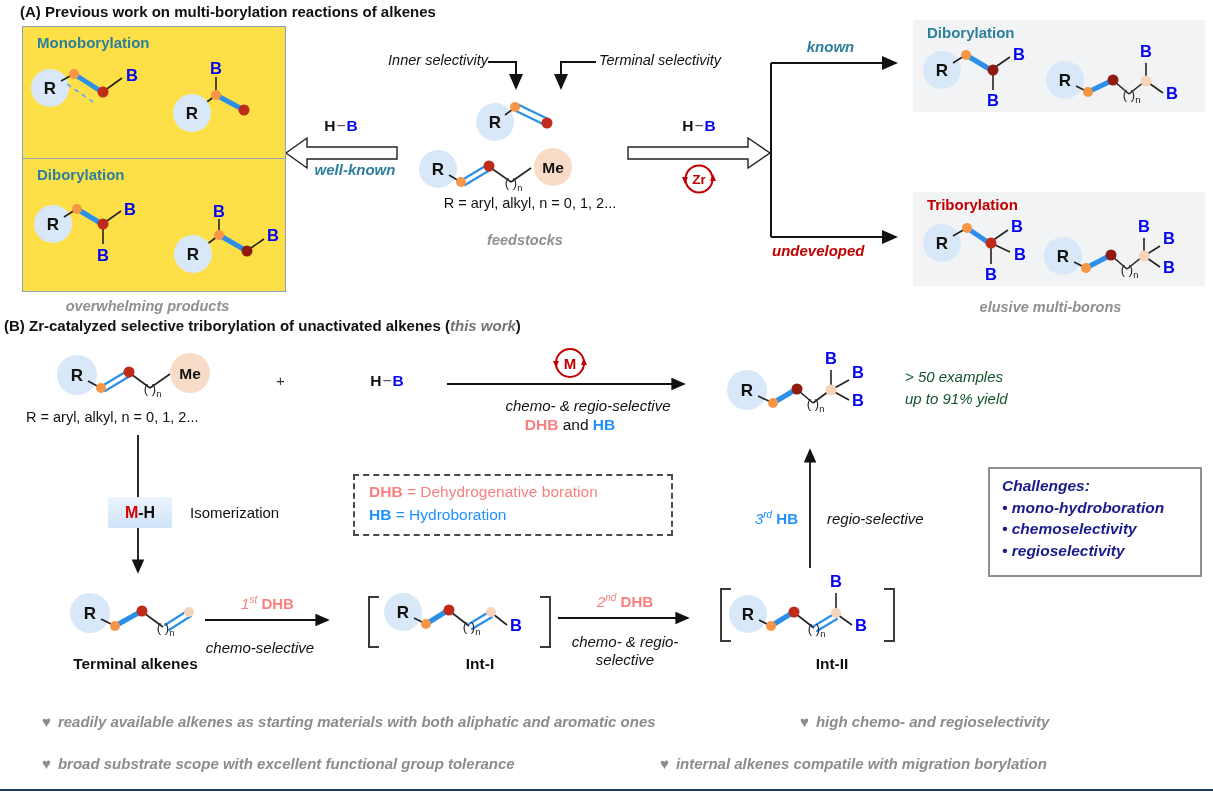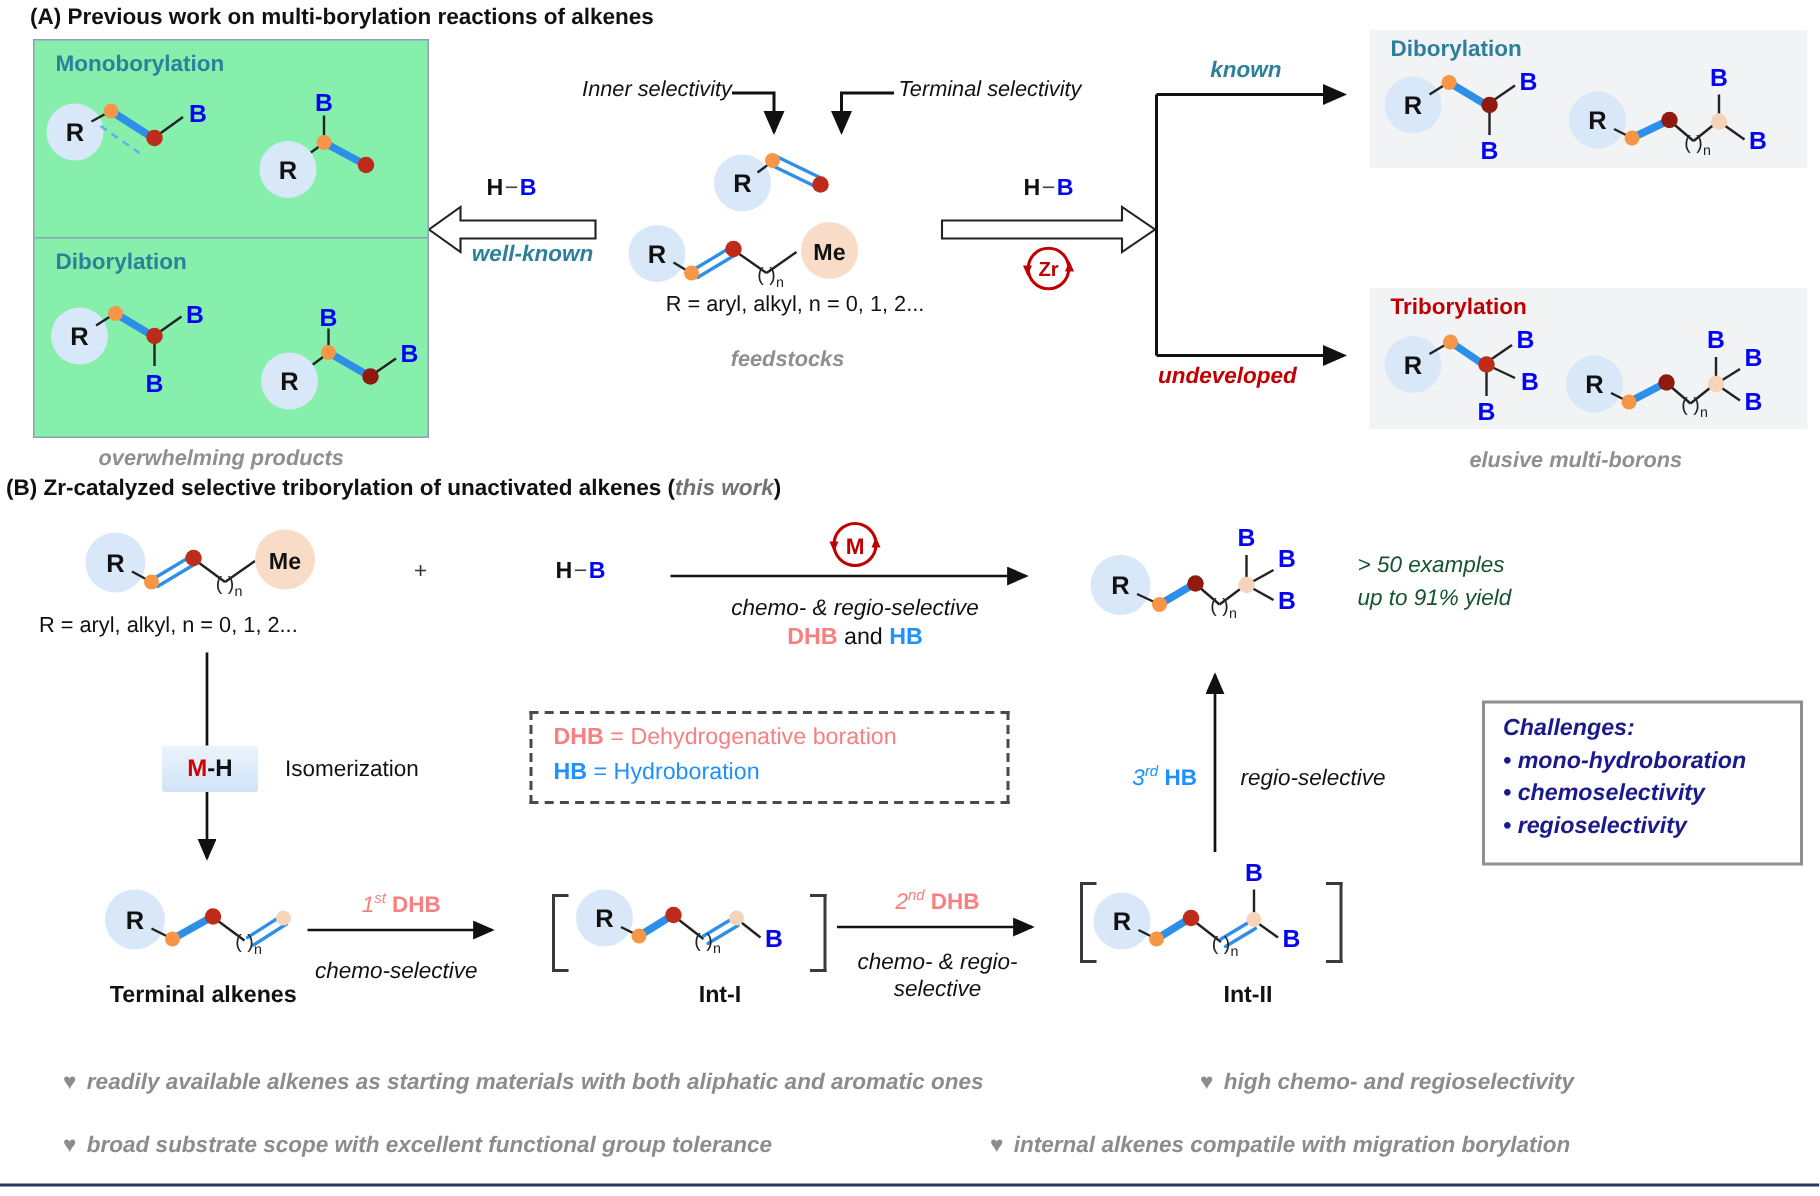"Monoborylation" .boxA { background: #86efac -> #fde047 }
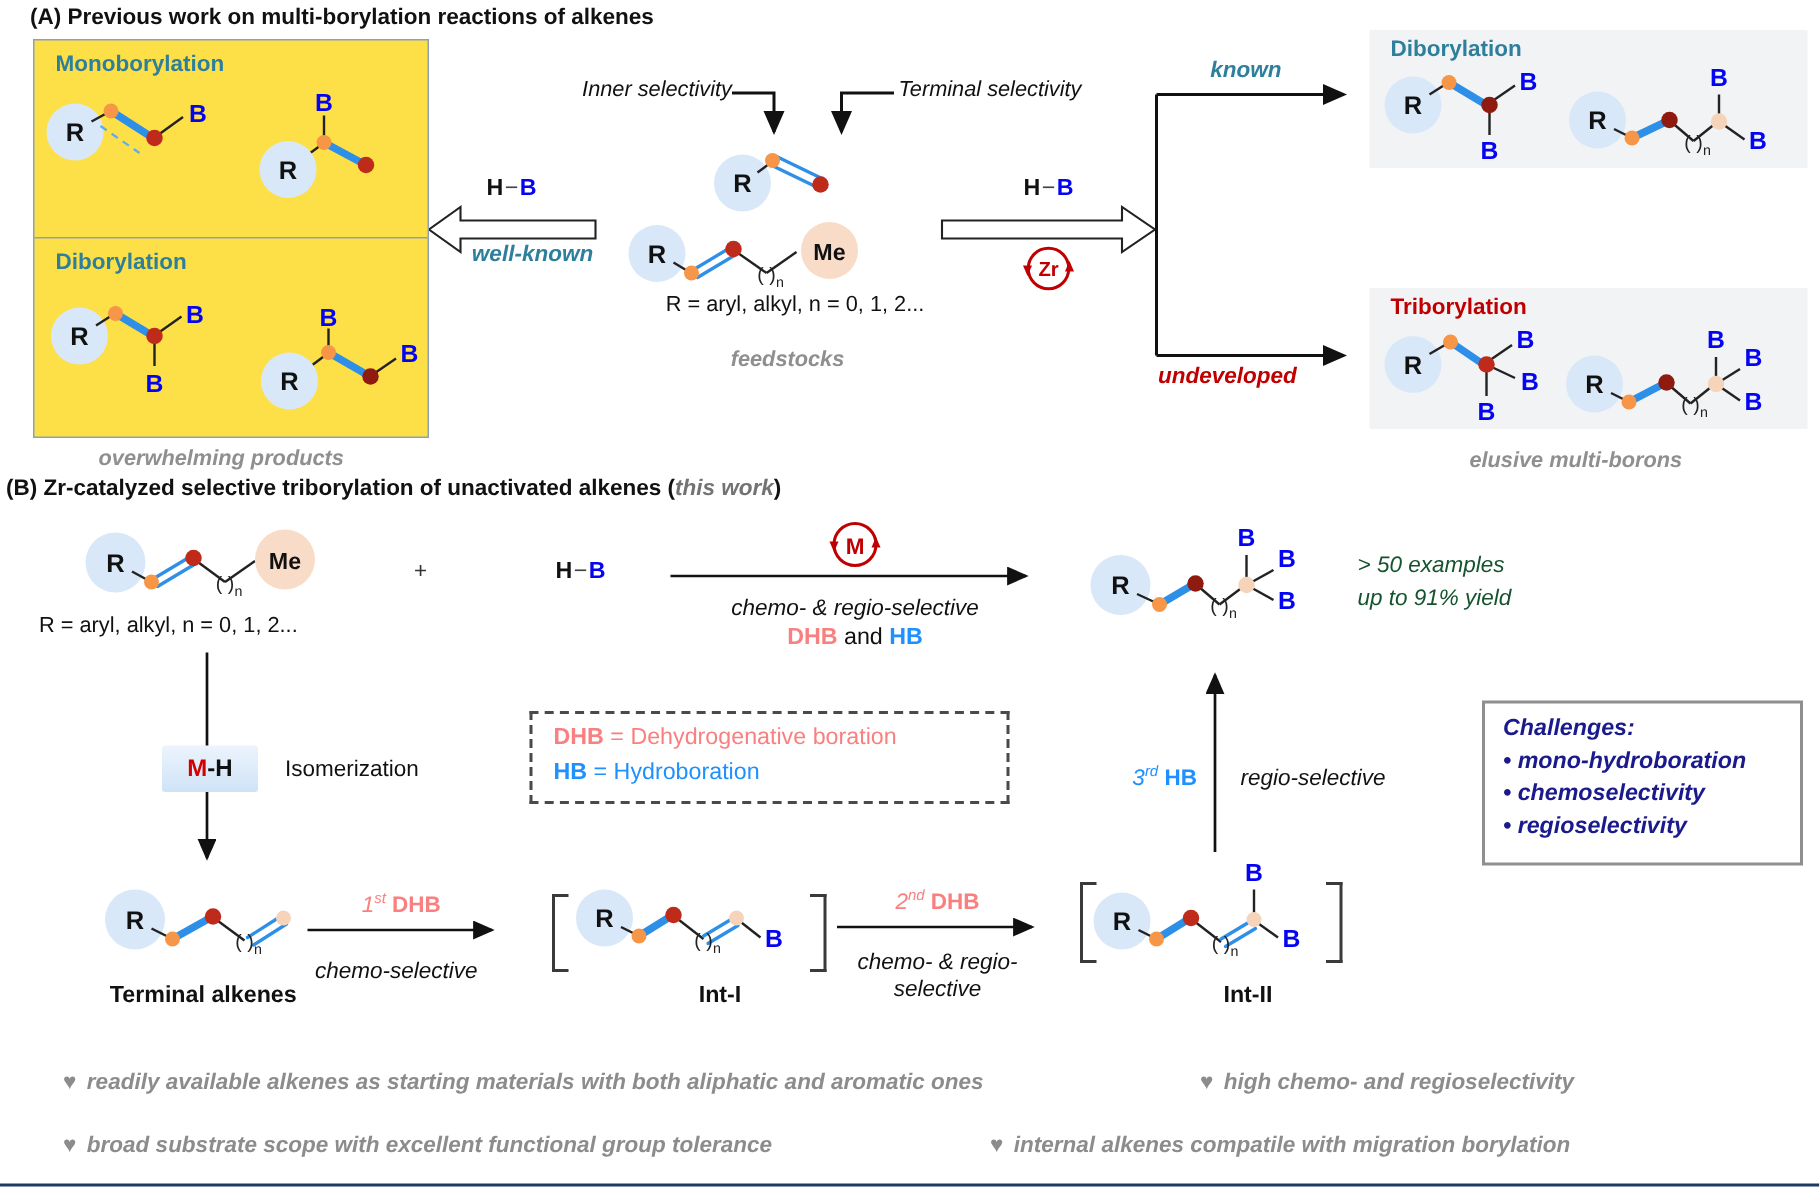"chemo- & regio-selective" div.abs { left: 450px -> 468px }
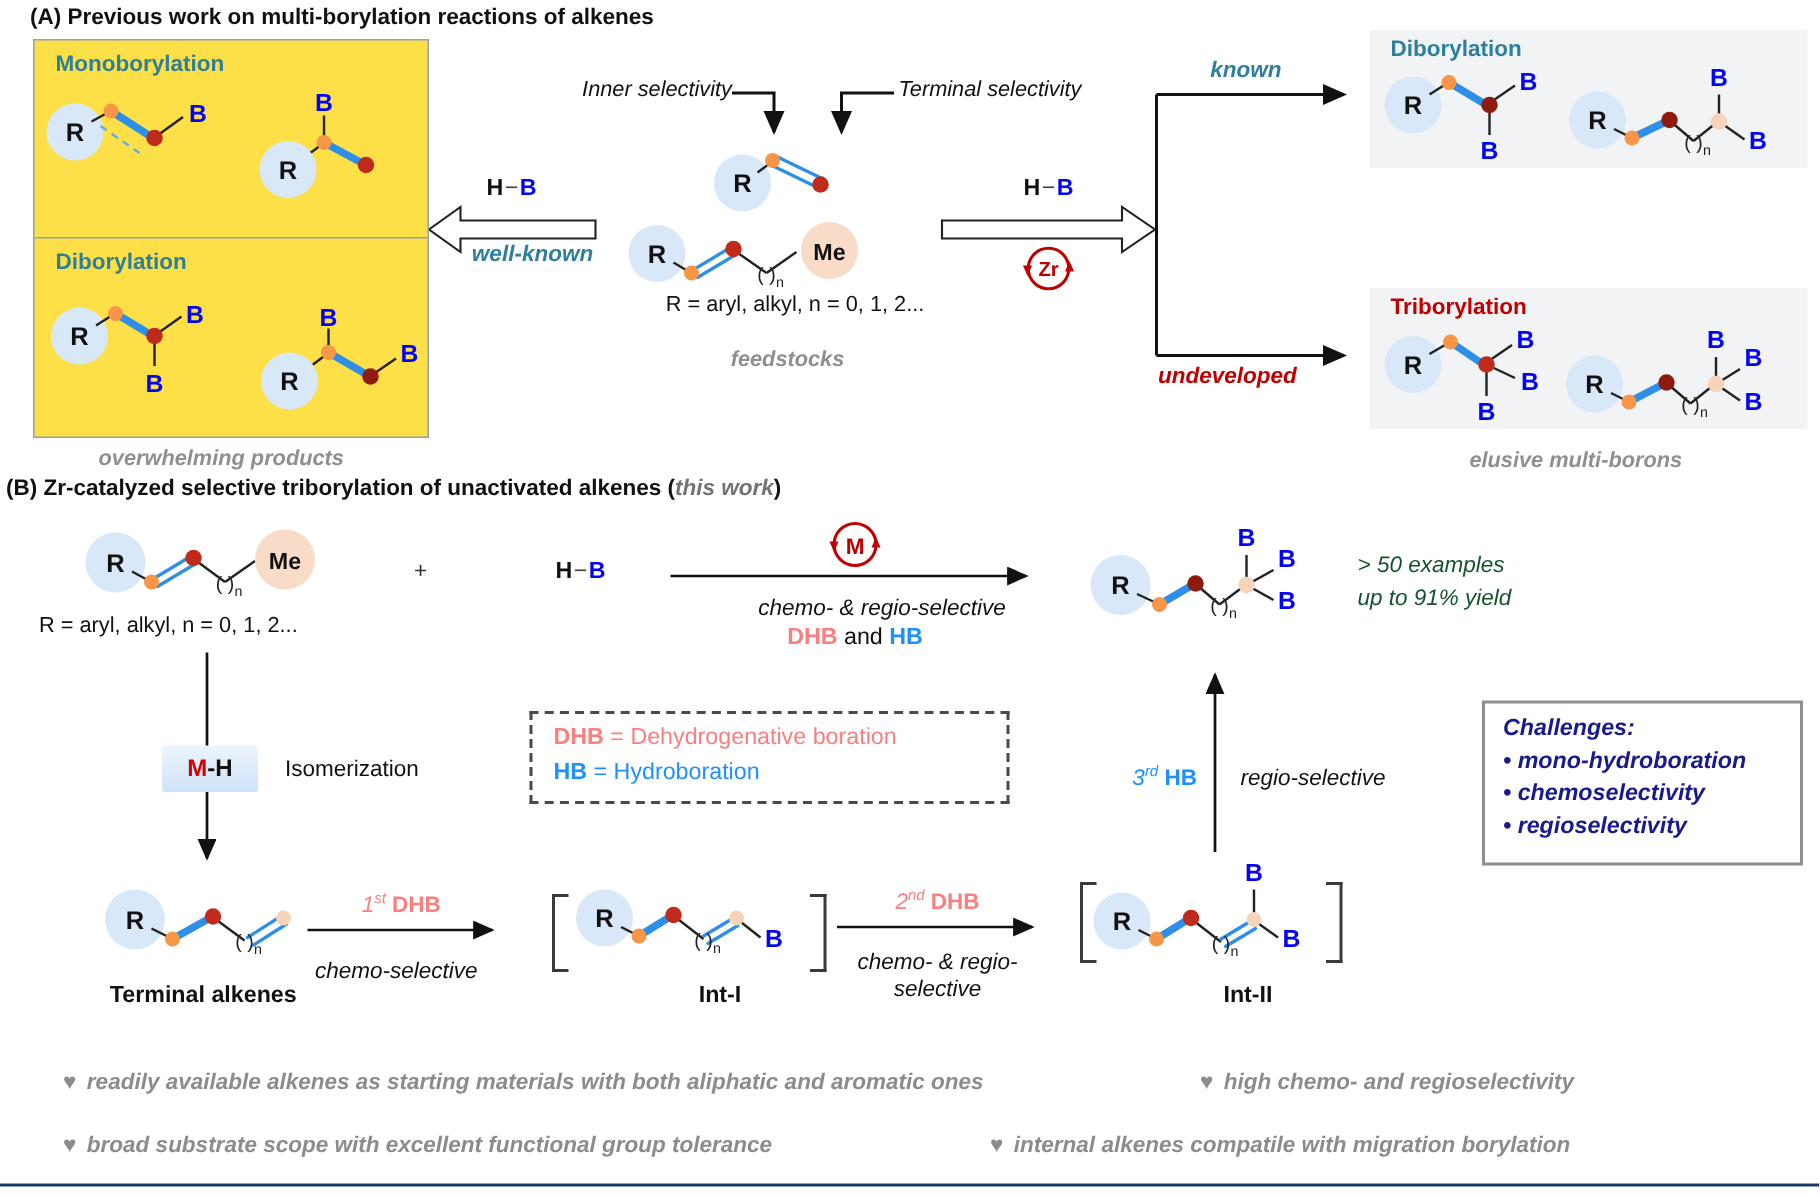"chemo-selective" div.abs { left: 210px -> 190px; text-align: none -> center }
